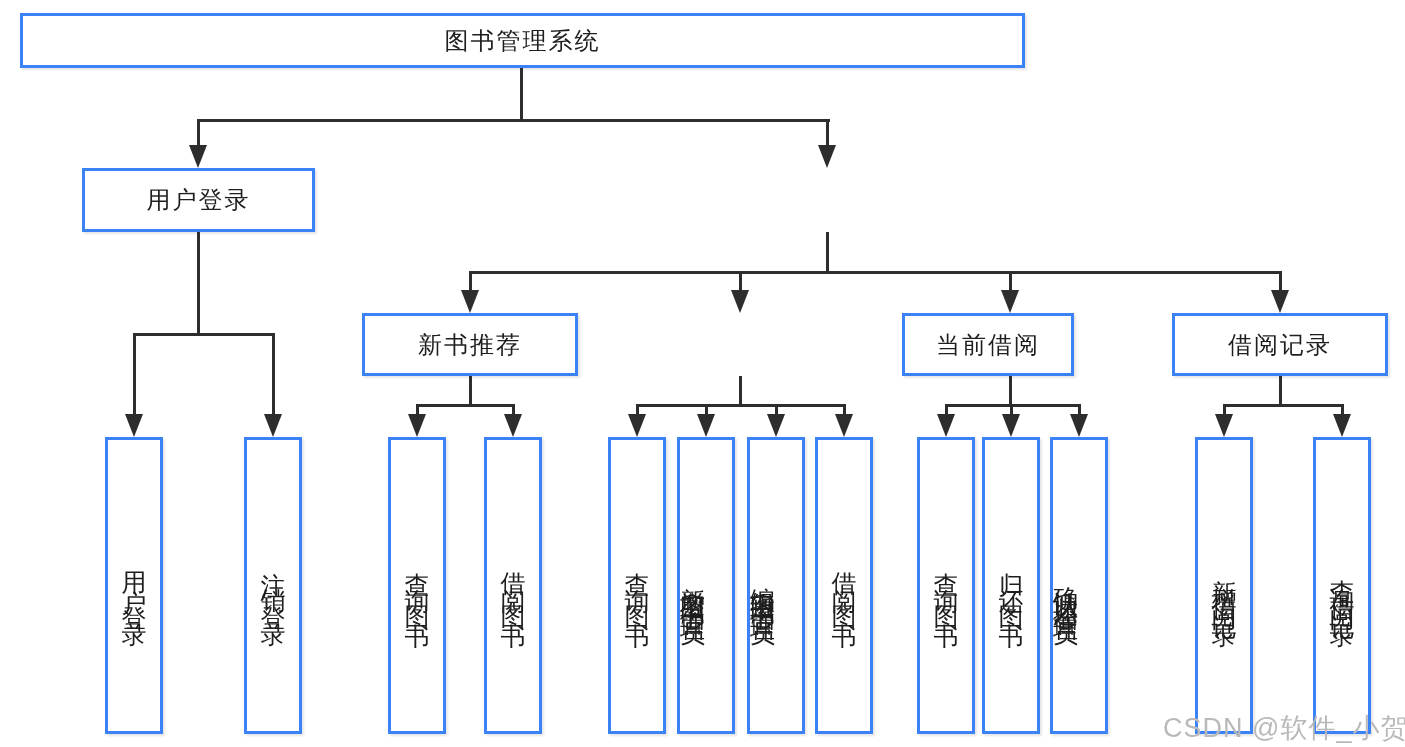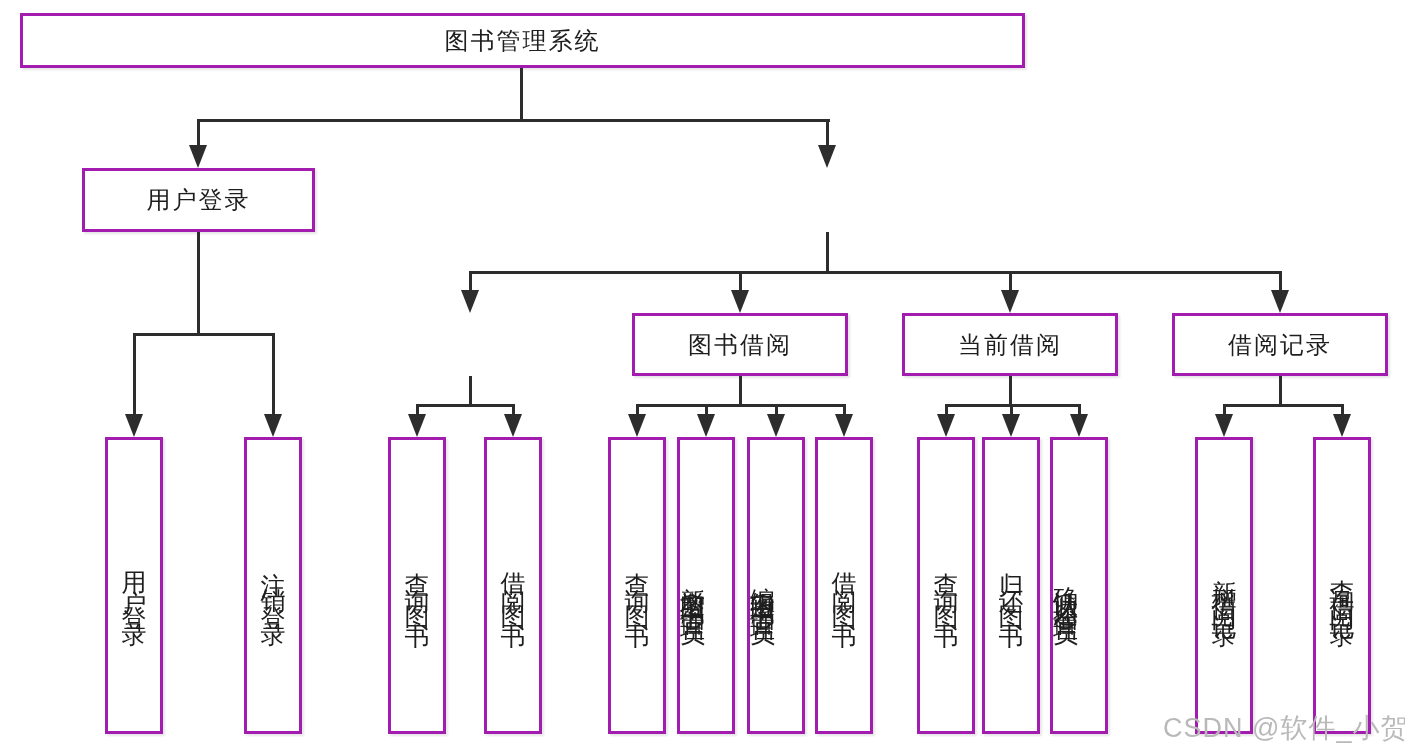"图书管理系统" .node { border: 3px solid #a21caf -> 3px solid #3b82f6 }
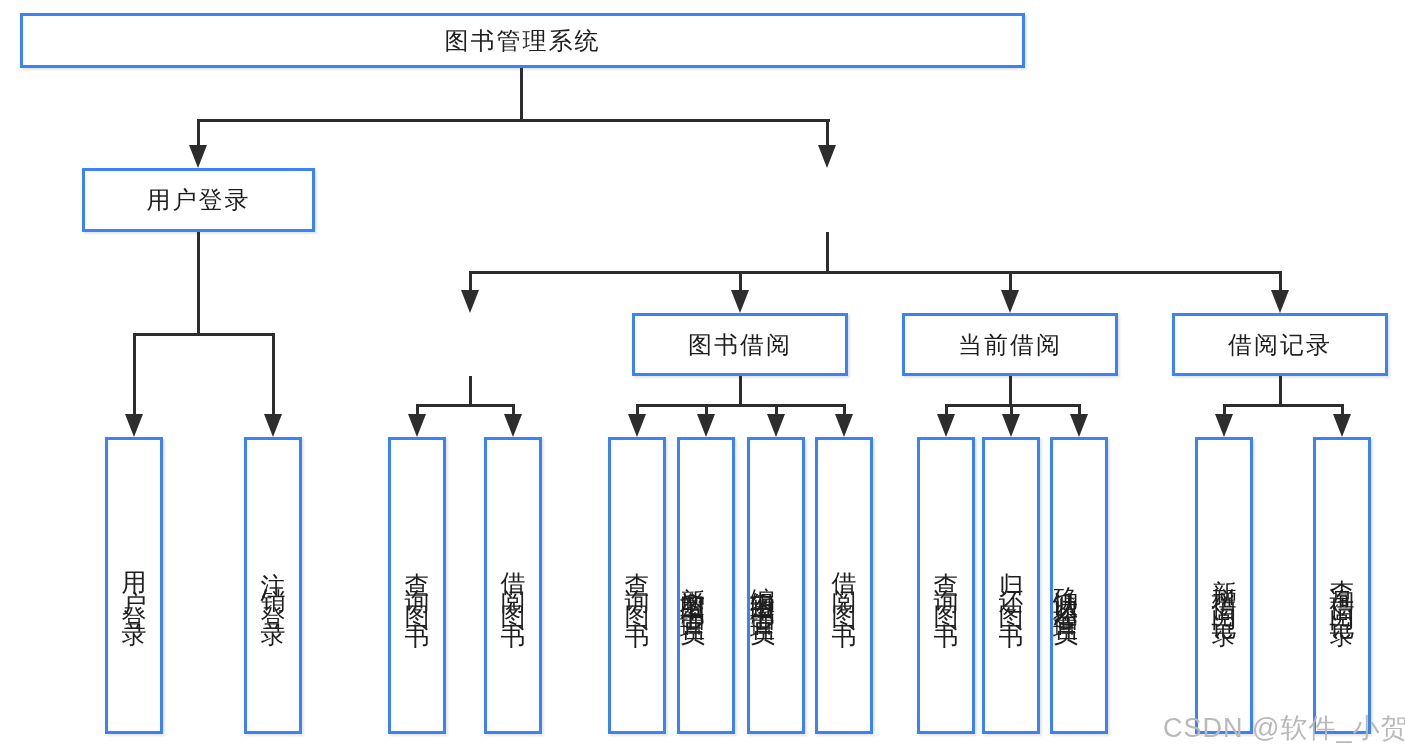"新书推荐" div.node { html: none -> <div> <span>新书推荐</span> </div> }
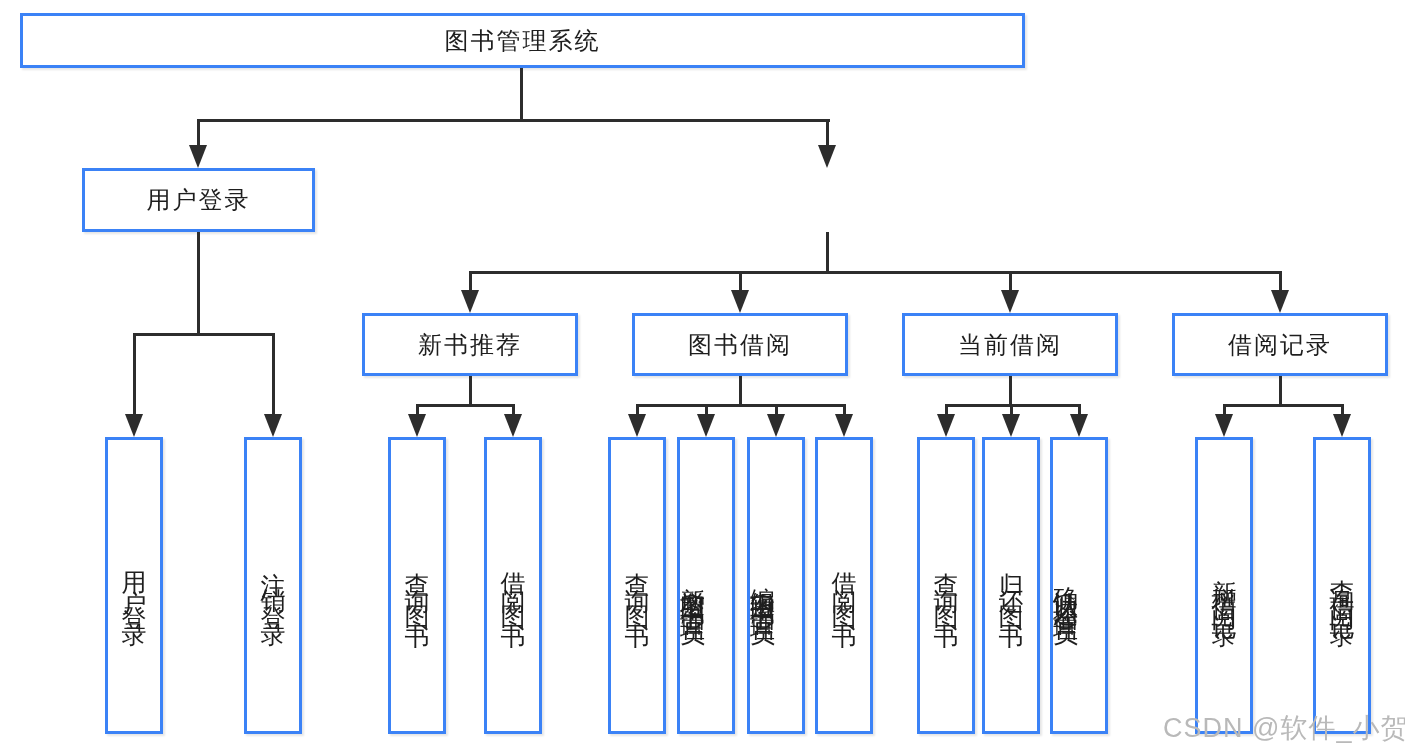"图书借阅" div.node { html: <div> <span>图书借阅</span> </div> -> none }
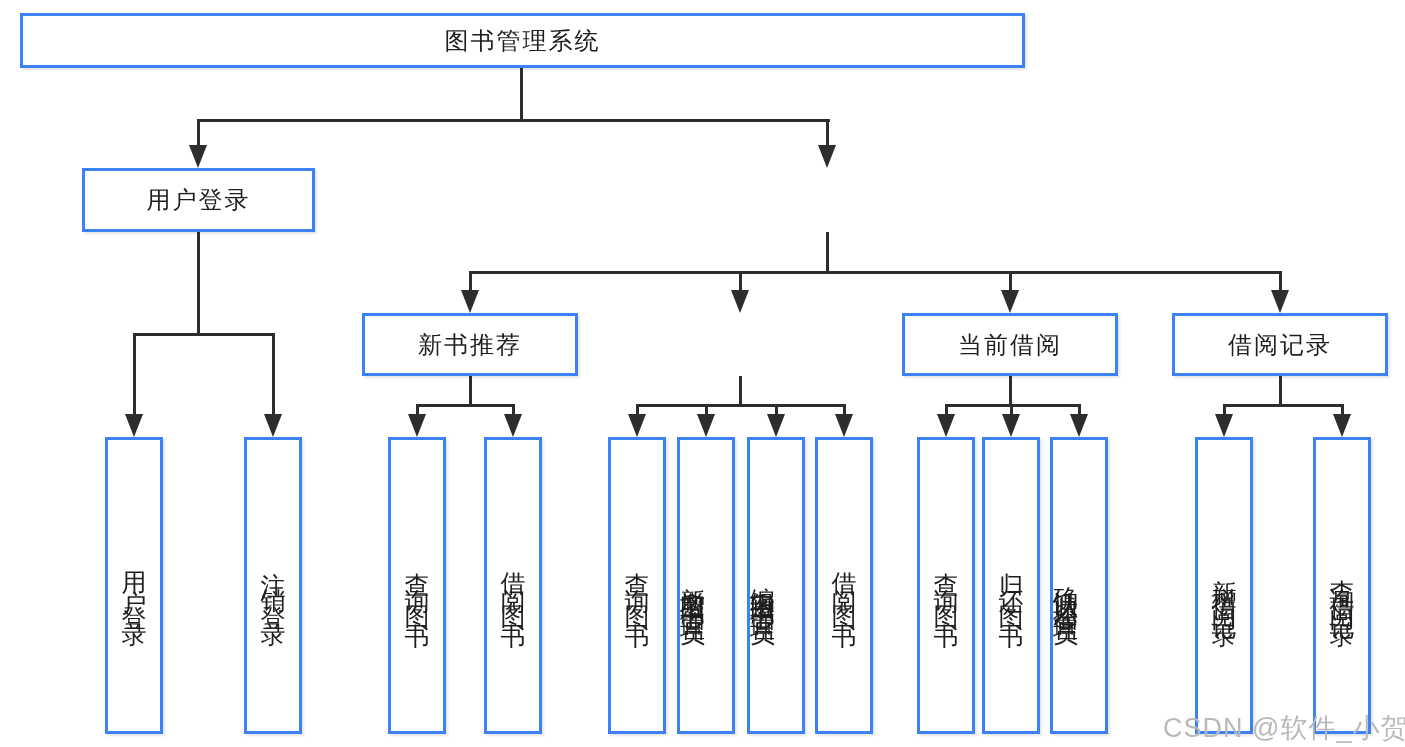"当前借阅" div.node { width: 216px -> 172px }
